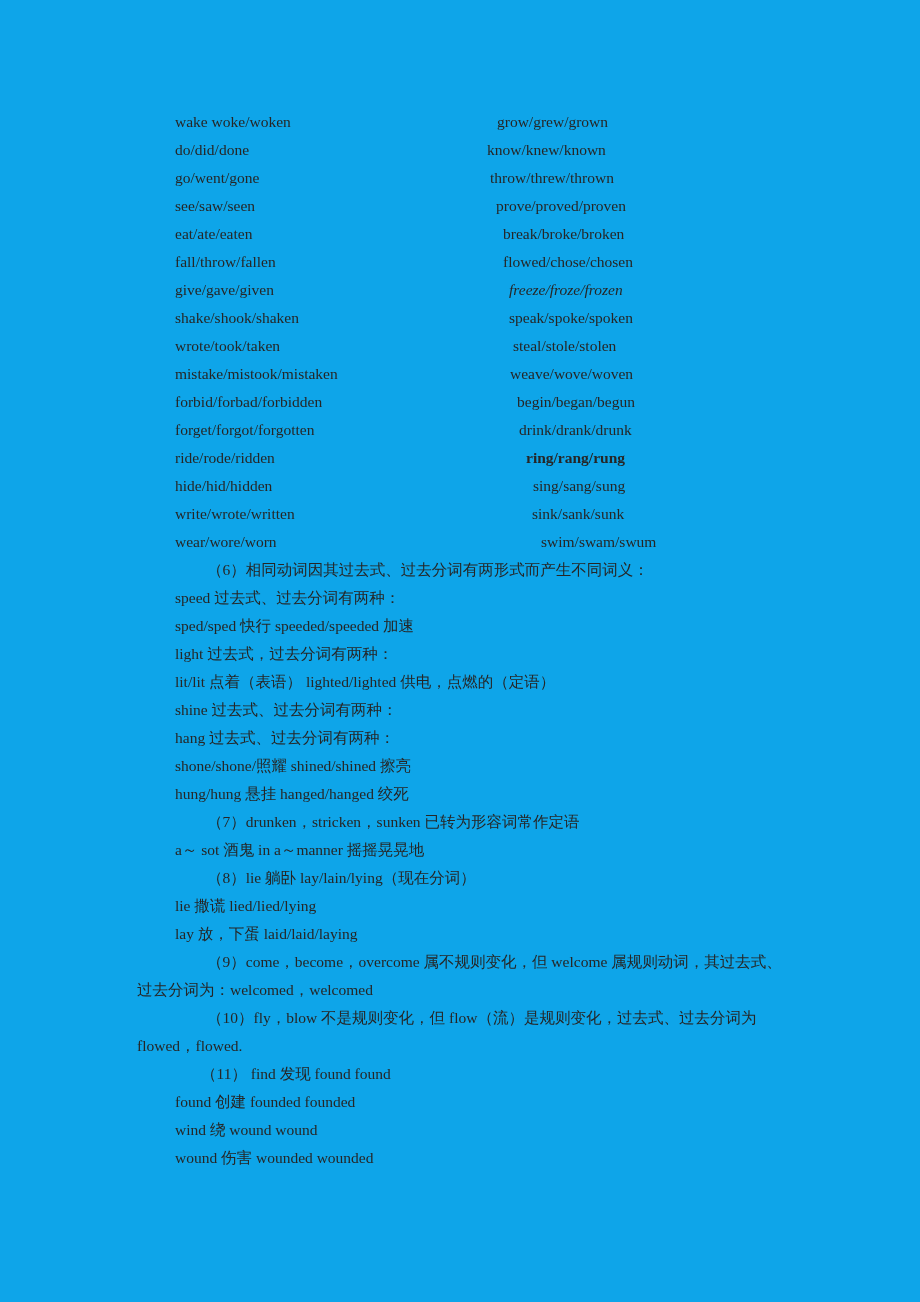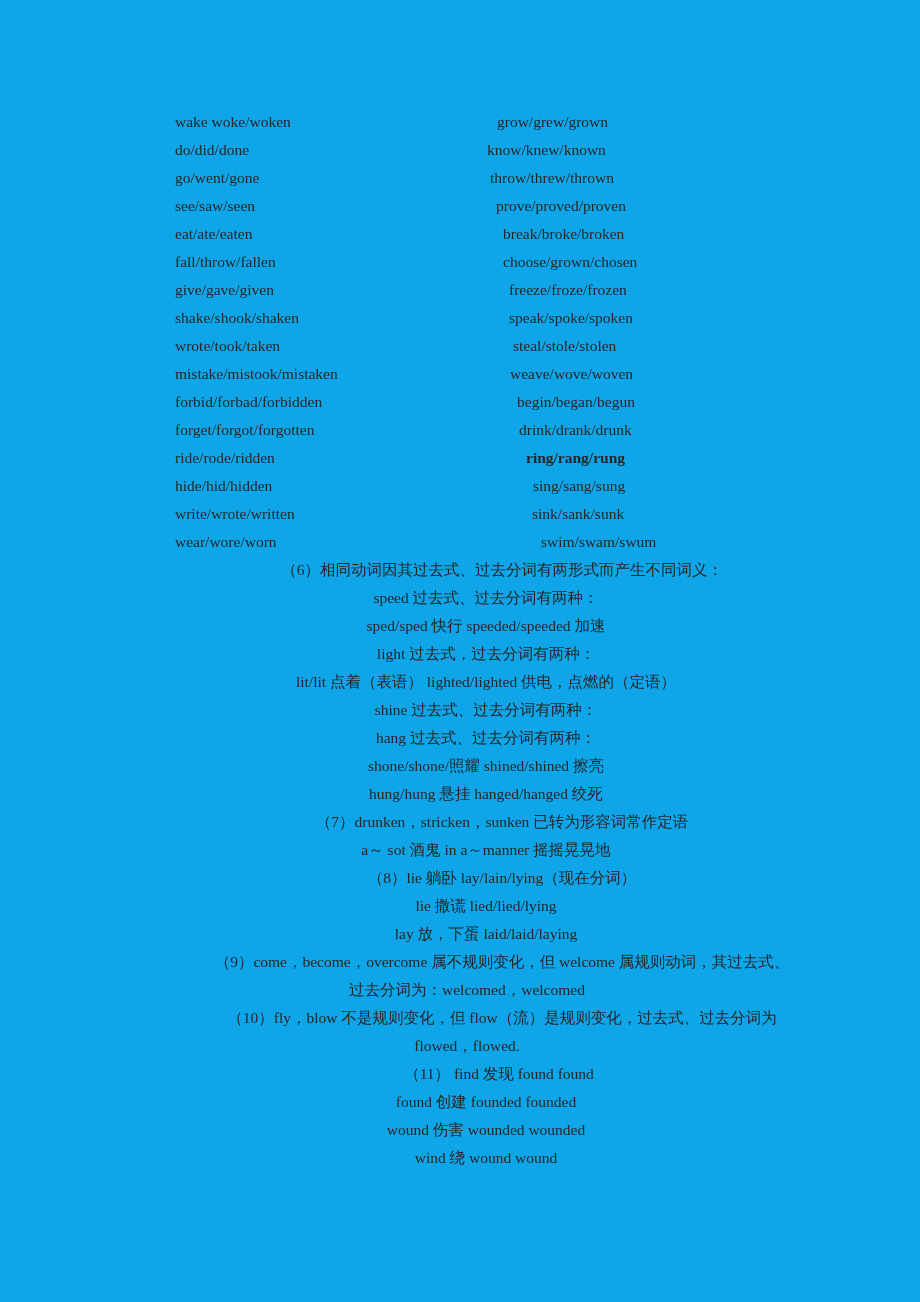"choose/grown/chosen" td.col-right { text: choose/grown/chosen -> flowed/chose/chosen }
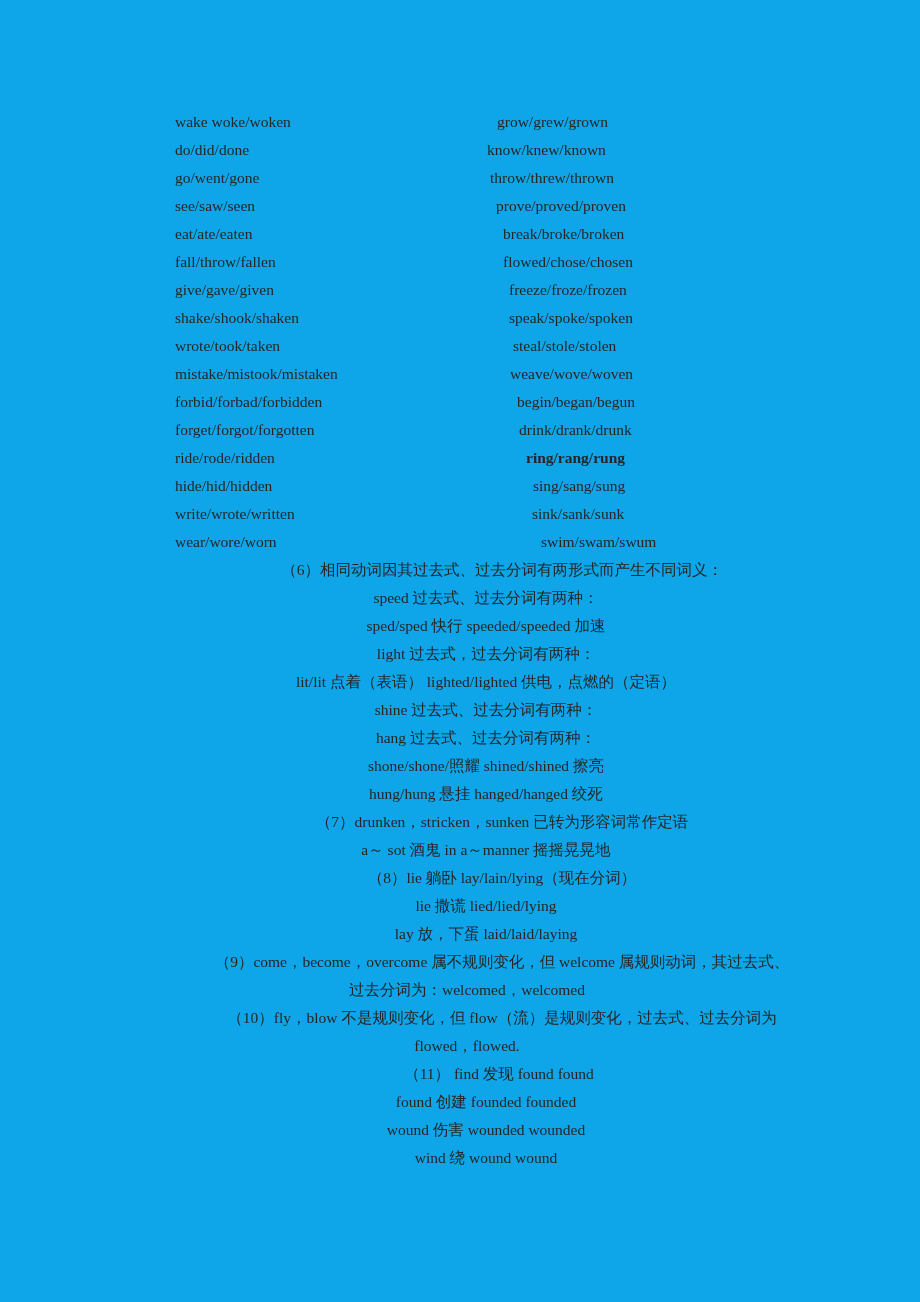"freeze/froze/frozen" td.col-right { font-style: none -> italic }
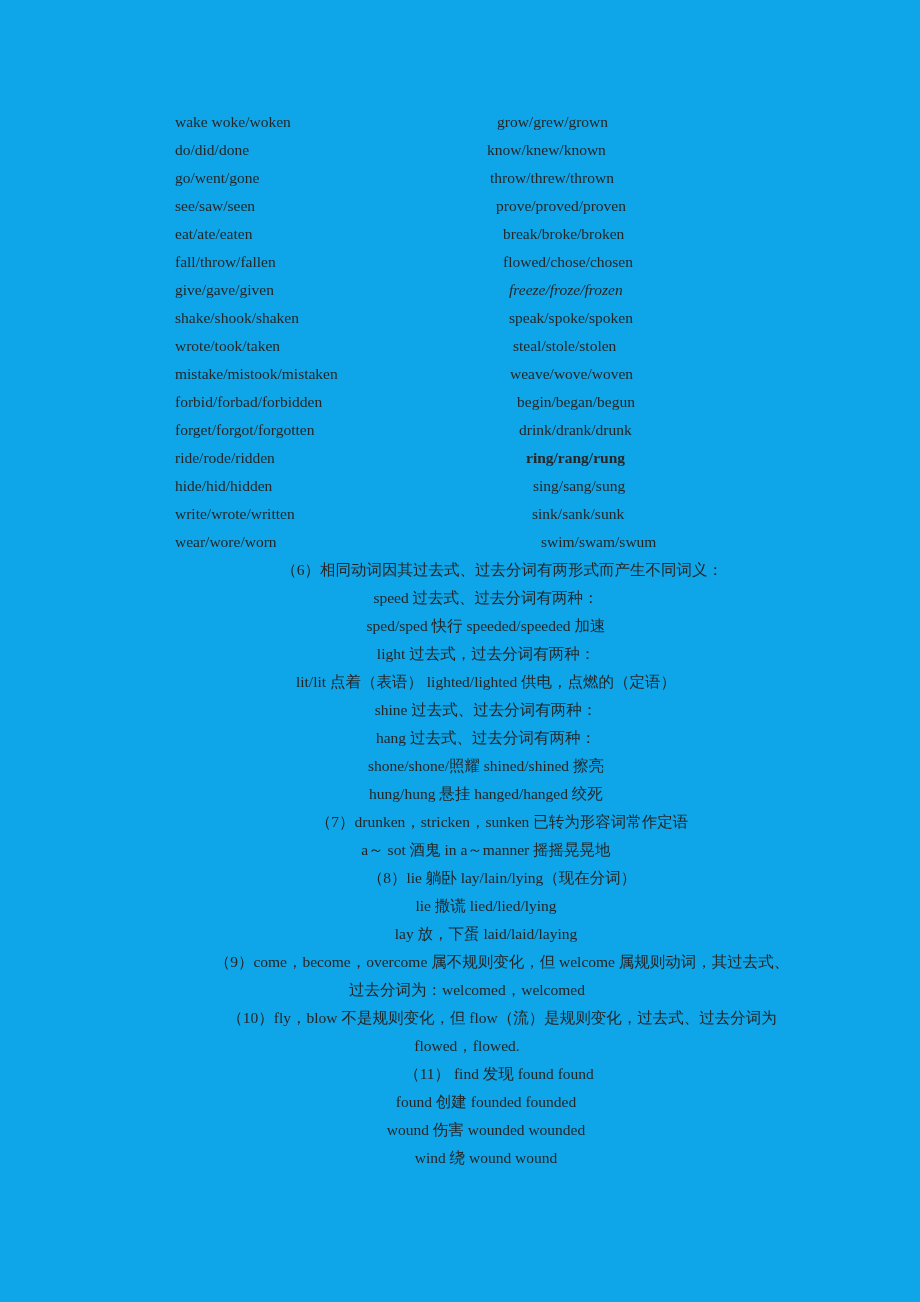"（6）相同动词因其过去式、过去分词有两形式而产生不同词义：" .para { text-align: center -> left }
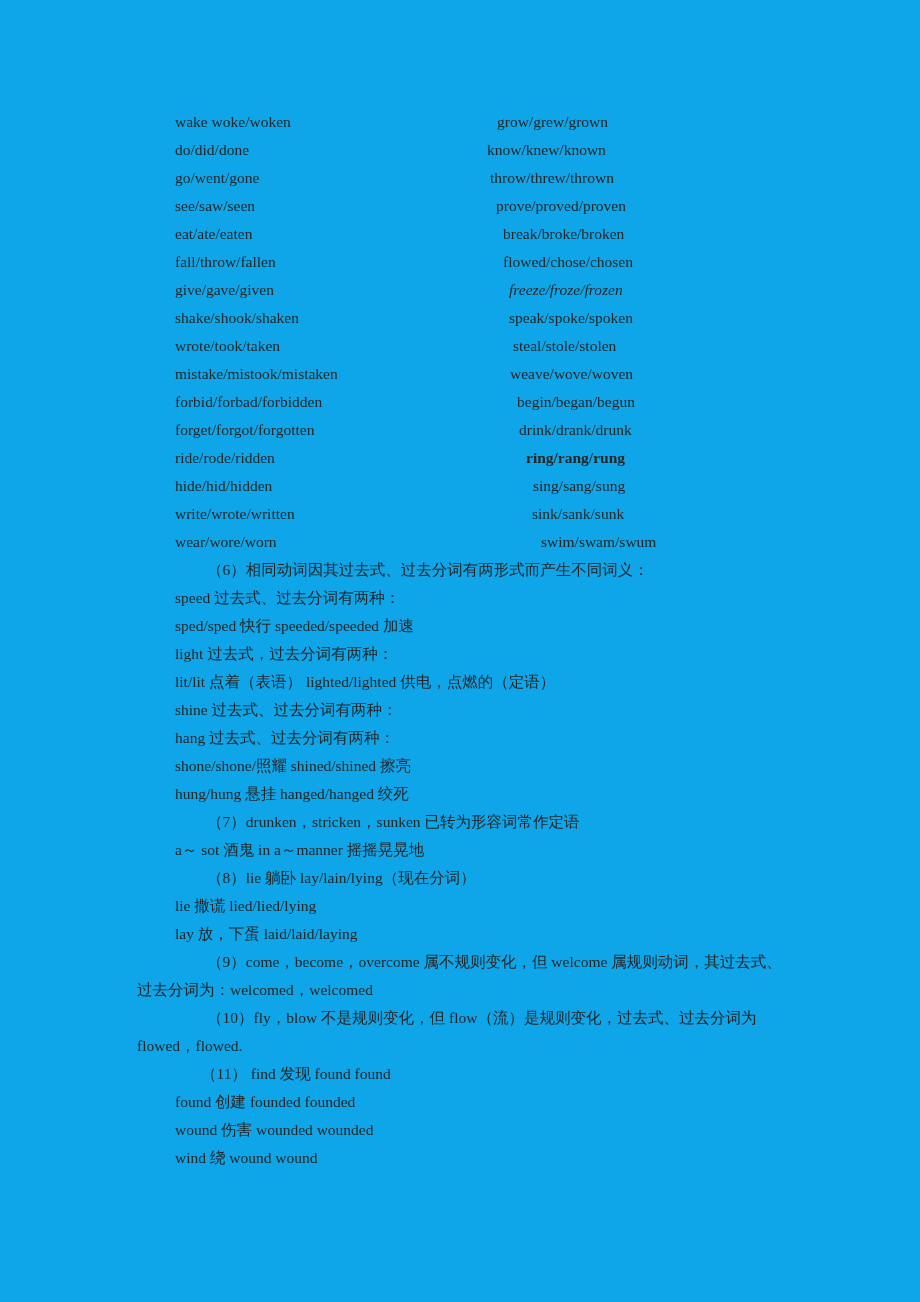"wound 伤害 wounded wounded" p.para { order: before "wind 绕 wound wound" -> after "wind 绕 wound wound" }
